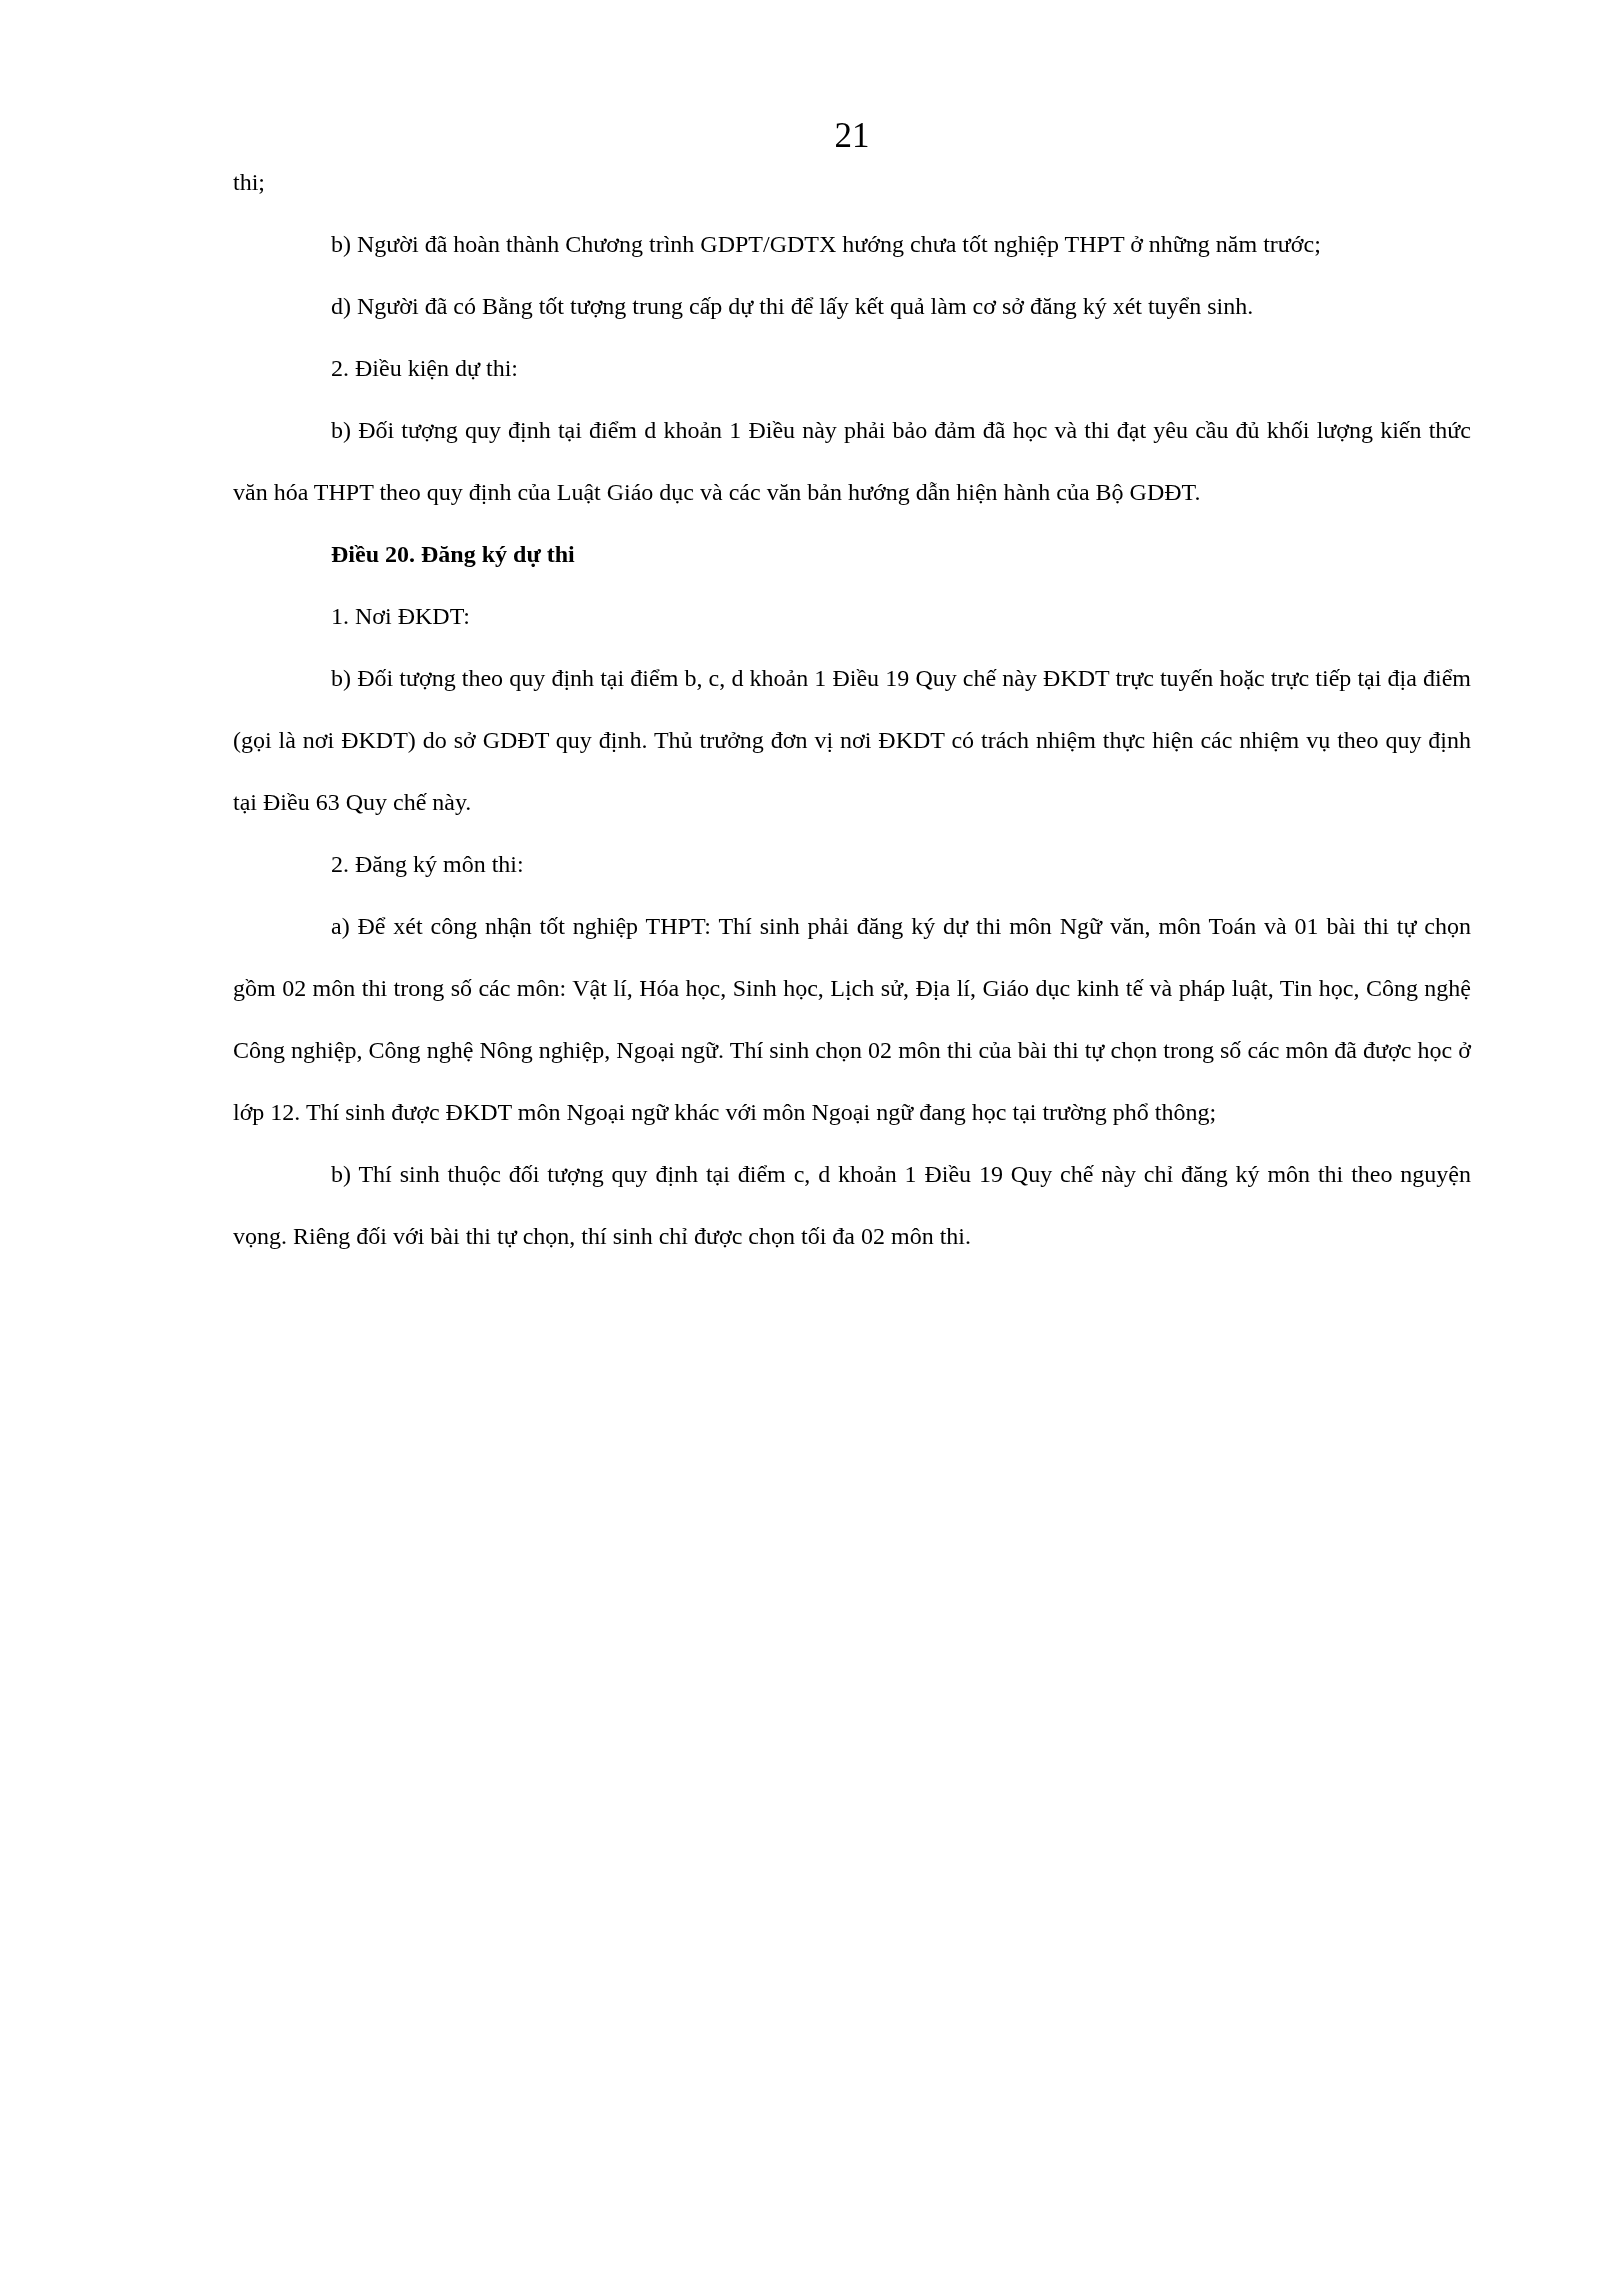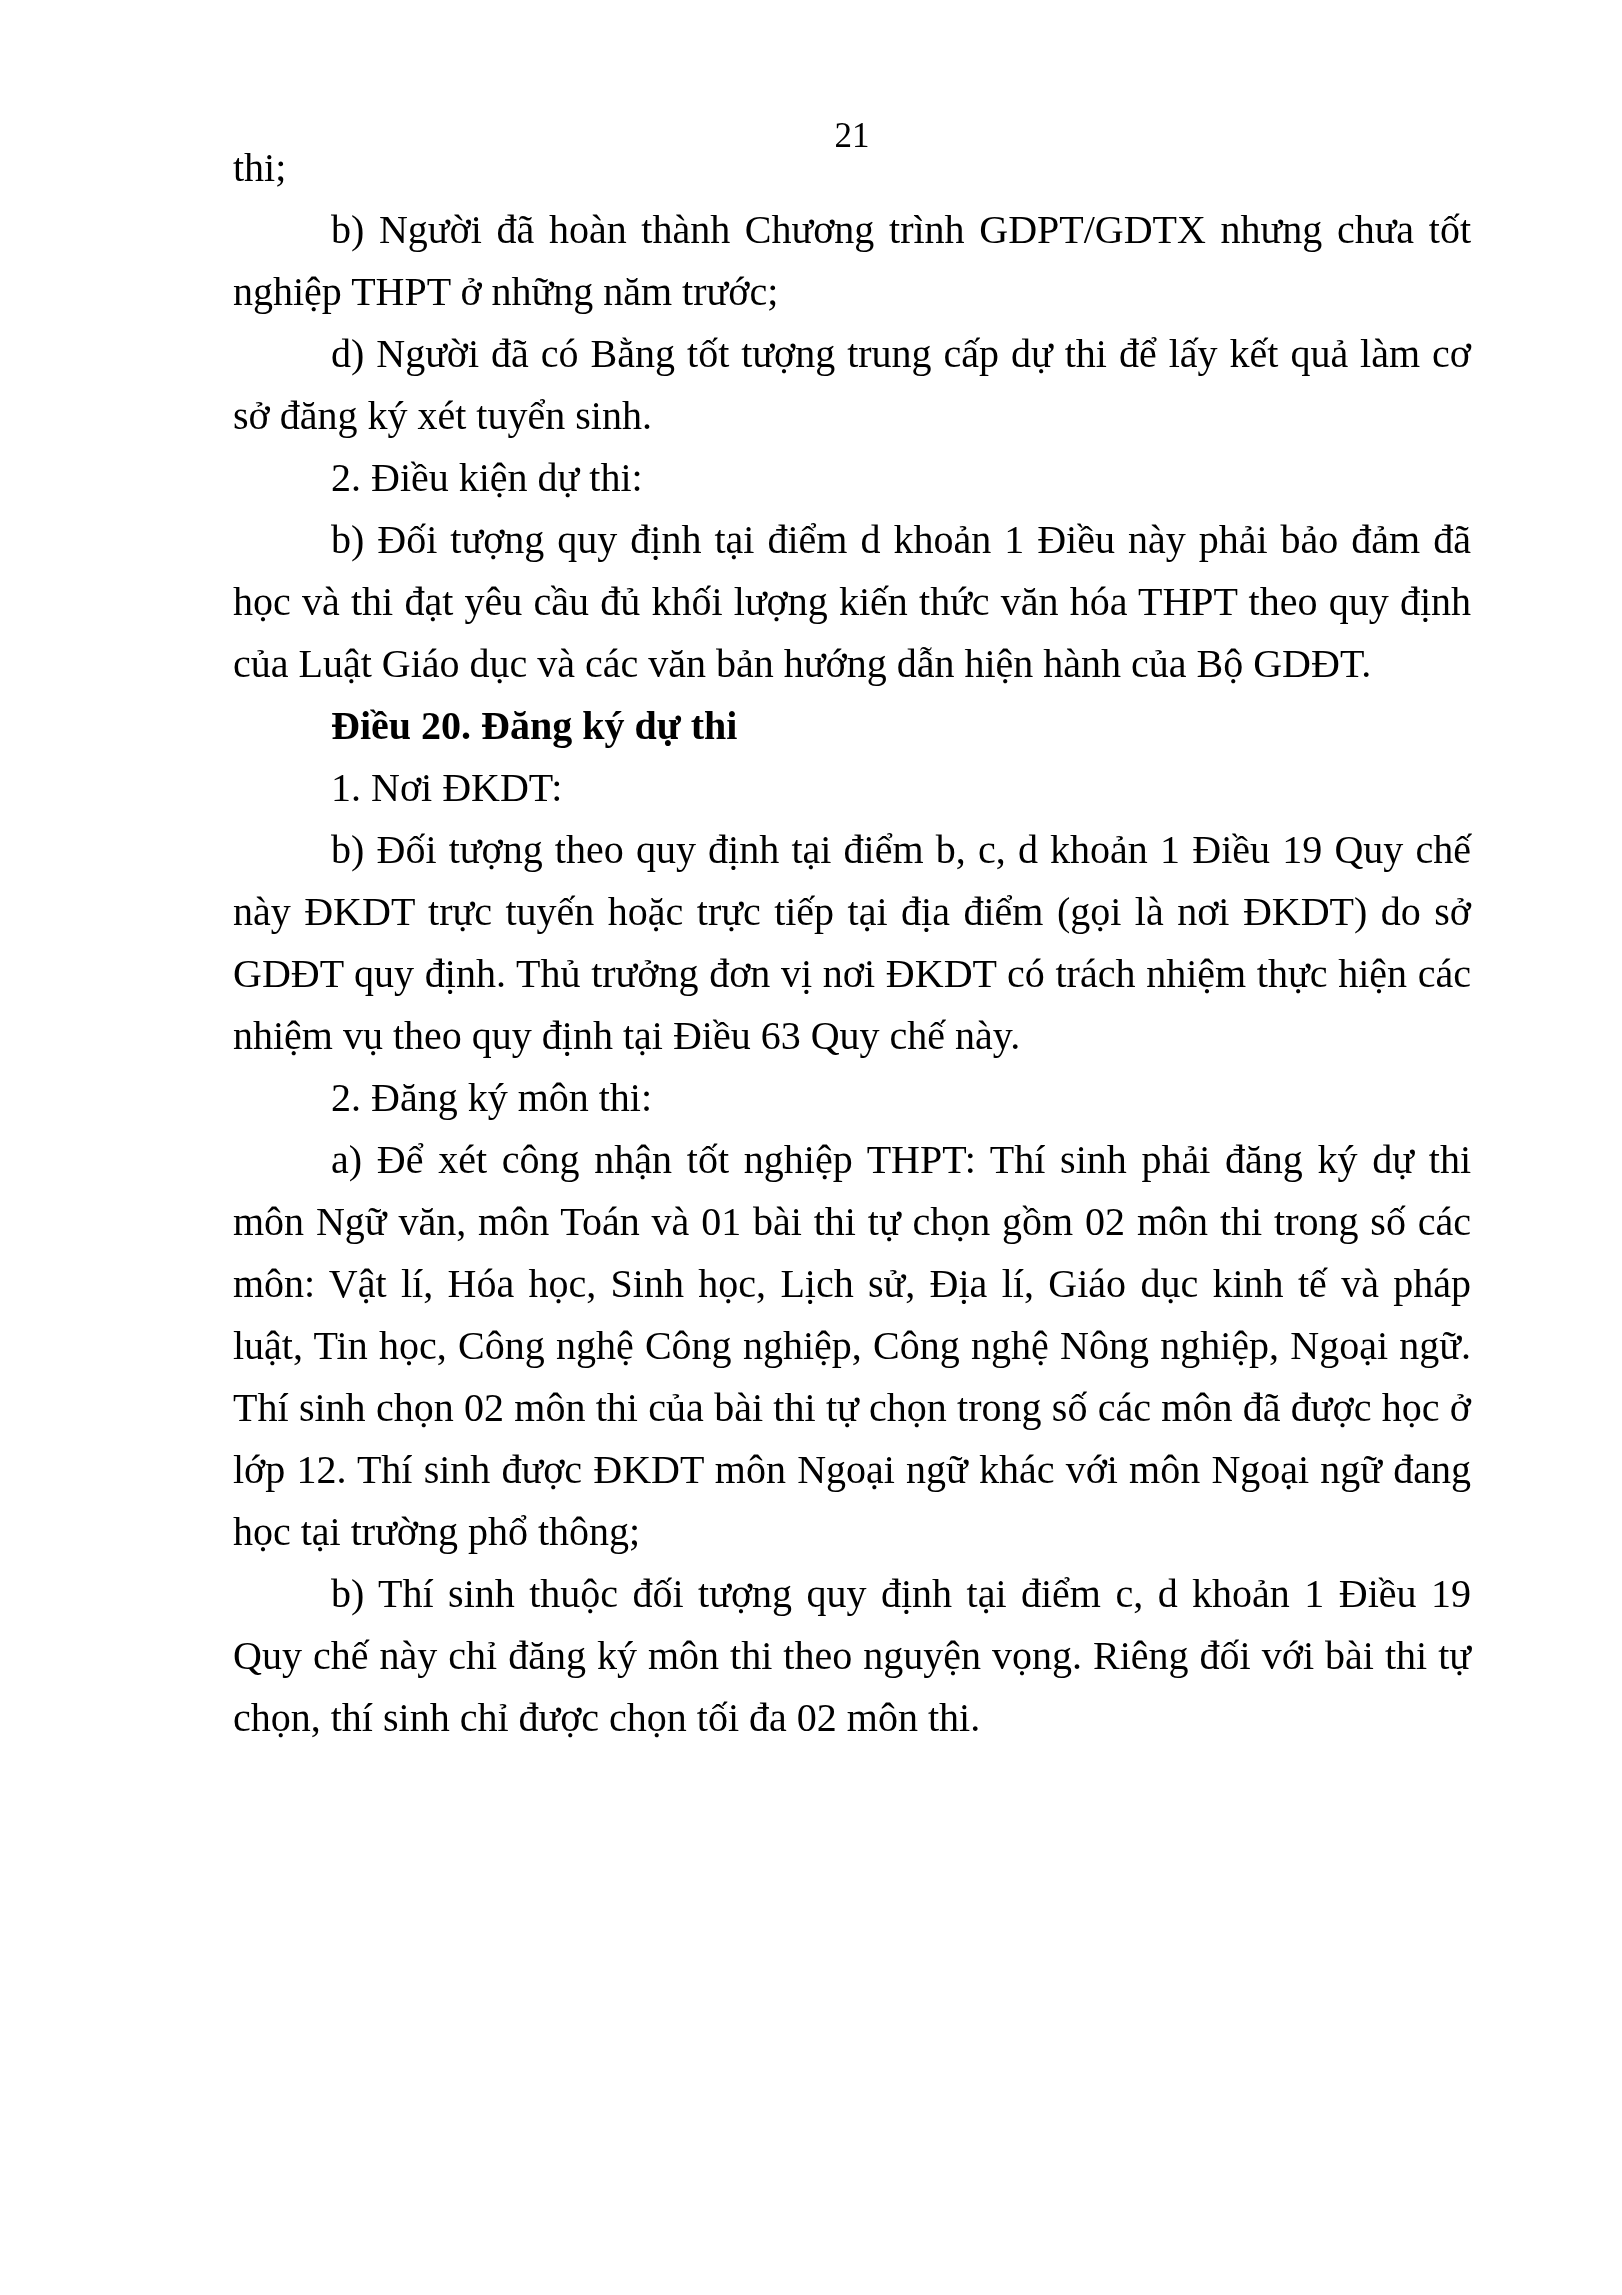"thi;" .content { font-size: 40px -> 24px; top: 137px -> 151px }
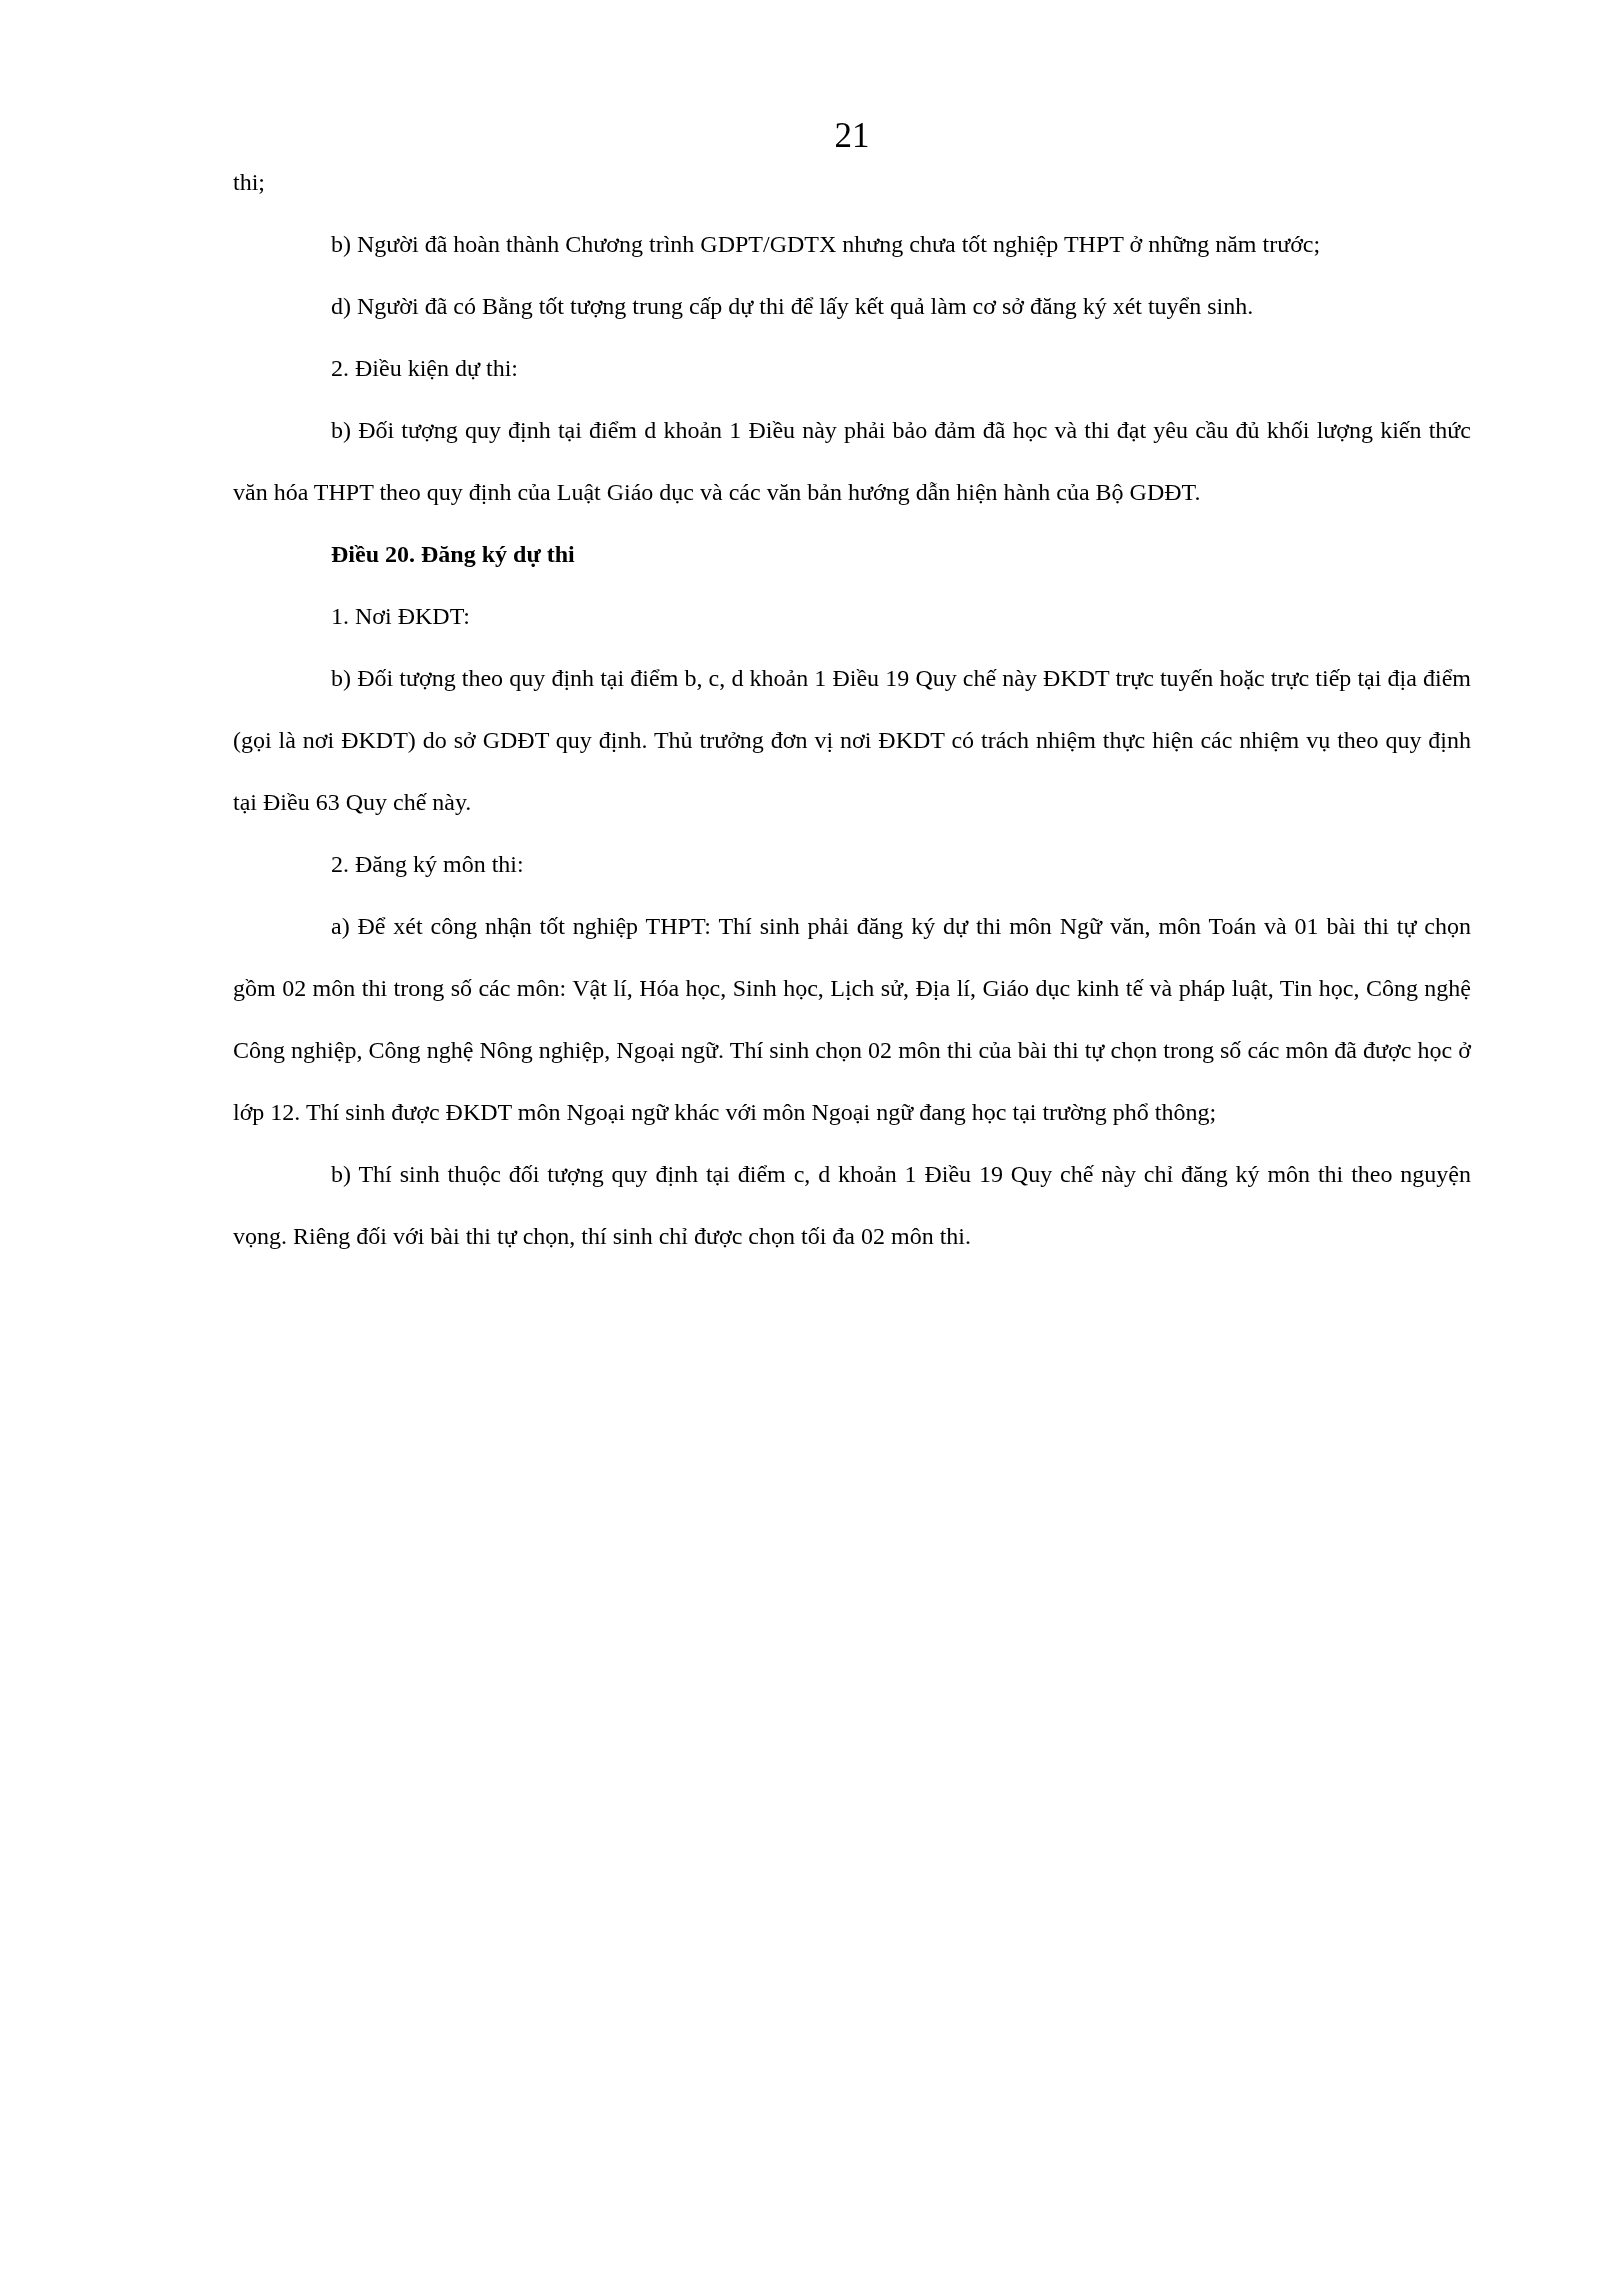"b) Người đã hoàn thành" p { text: nhưng -> hướng }
